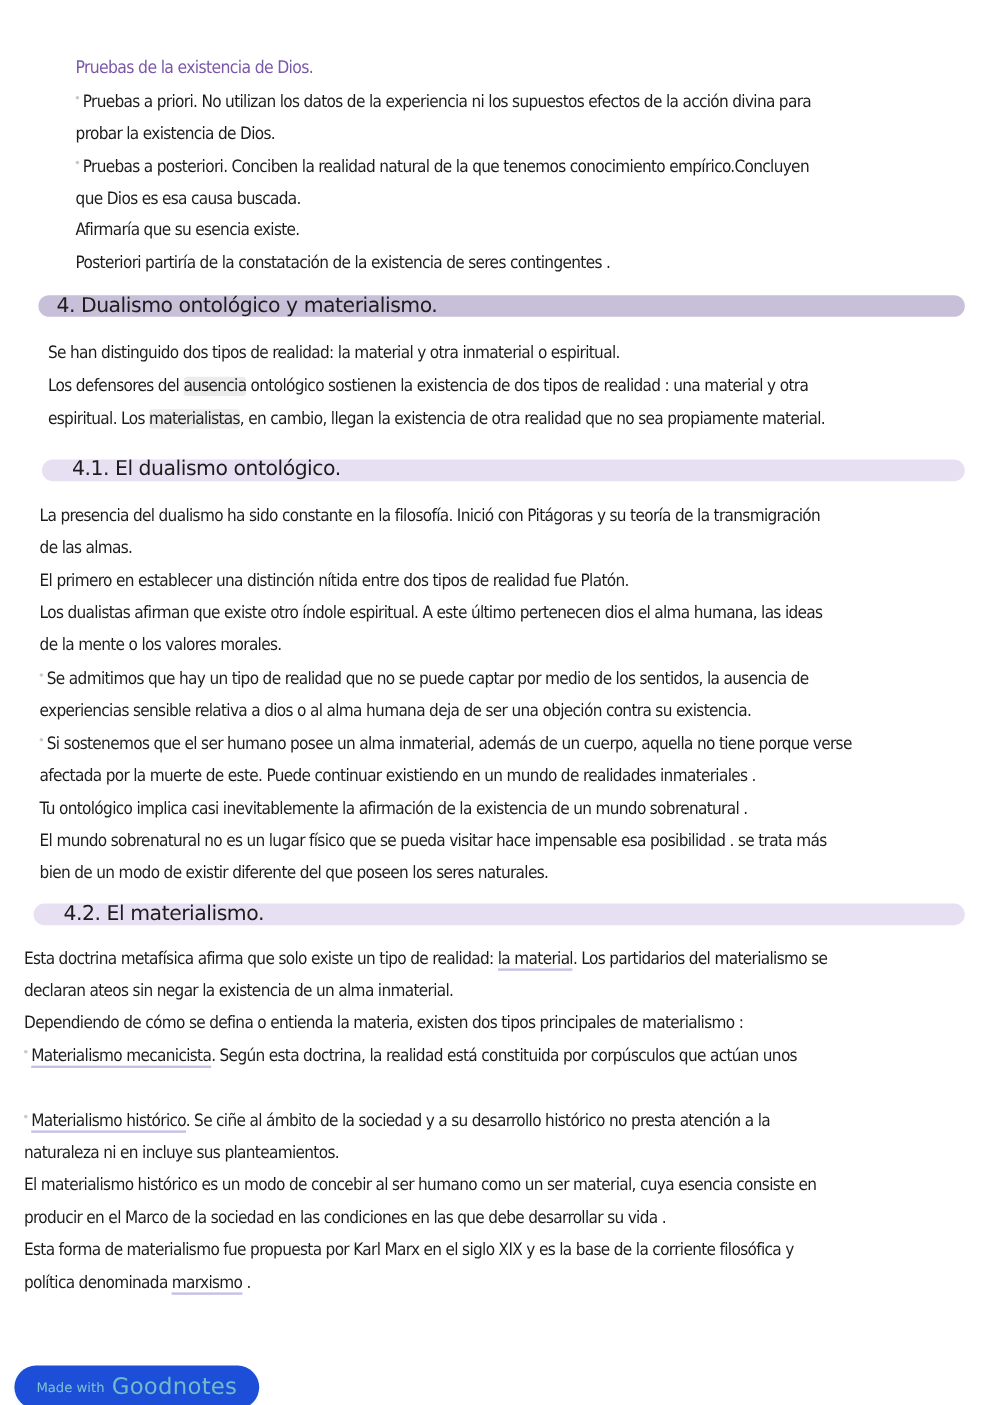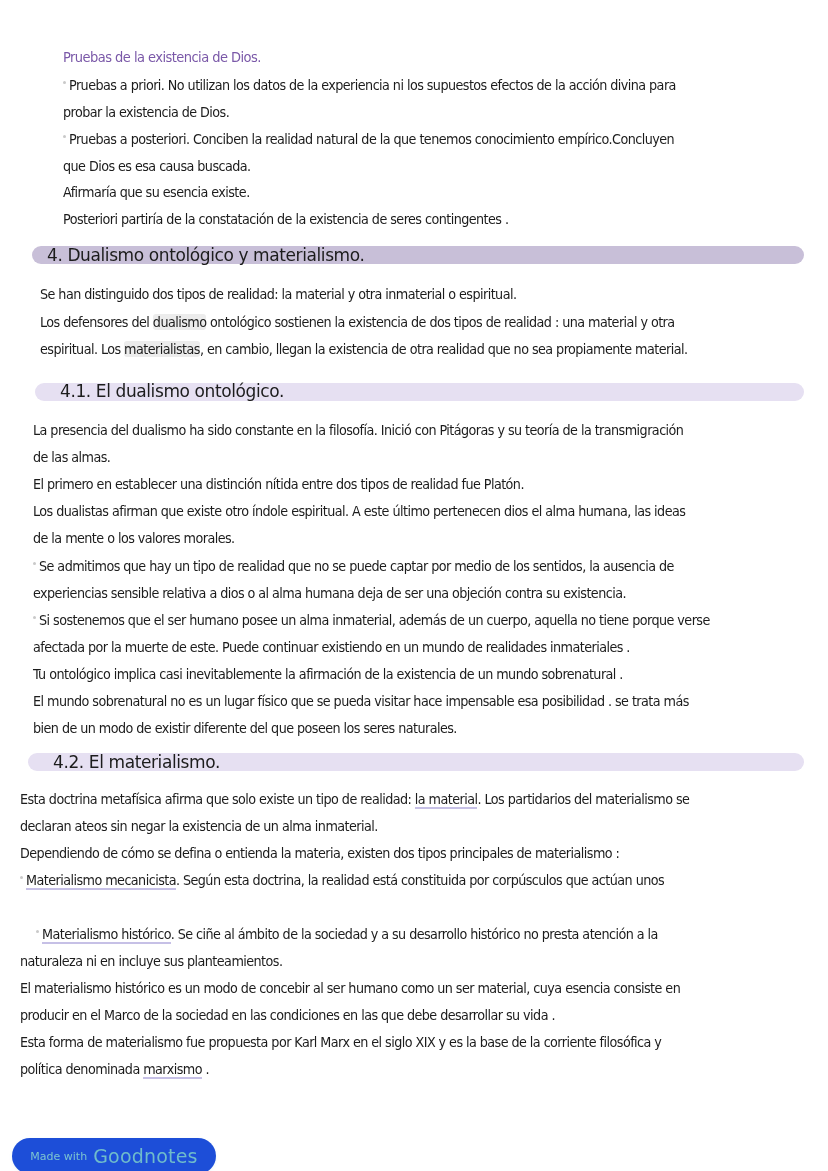"dualismo" span.hl { text: dualismo -> ausencia }
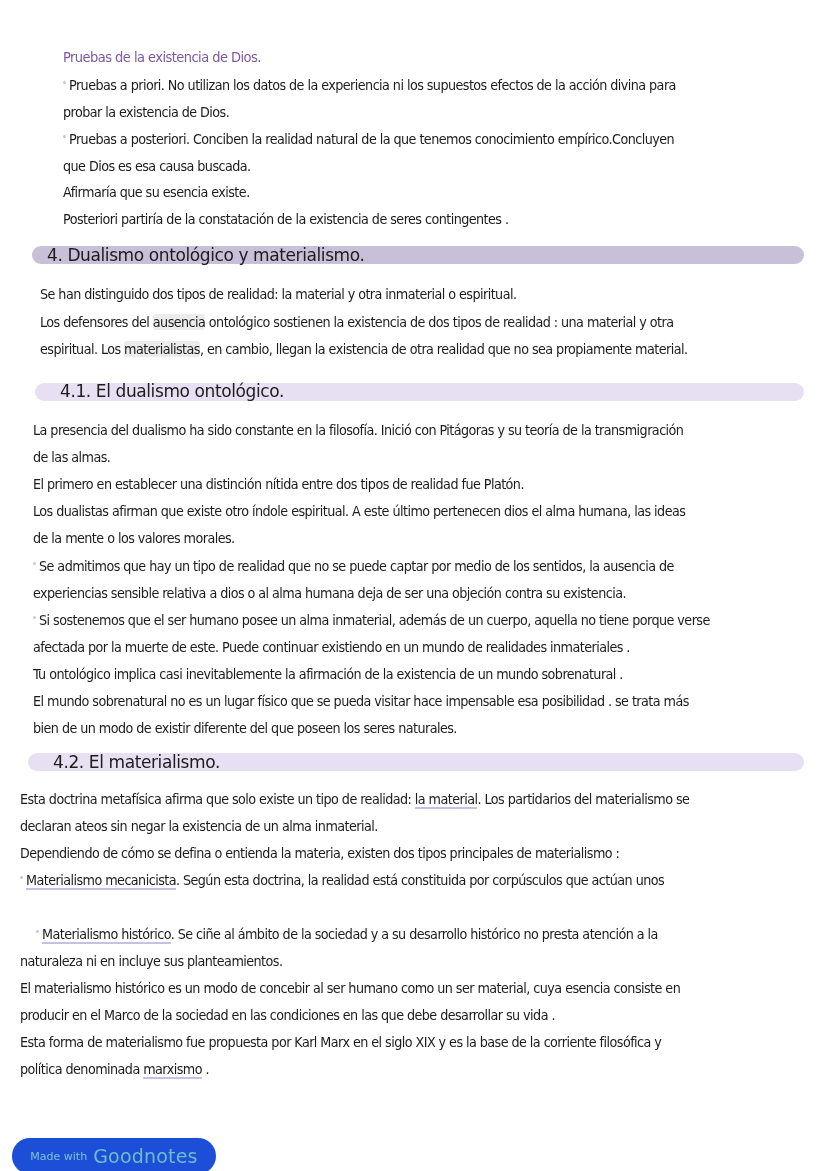"Materialismo histórico. Se ciñe al" div.line { margin-left: 16px -> none }
